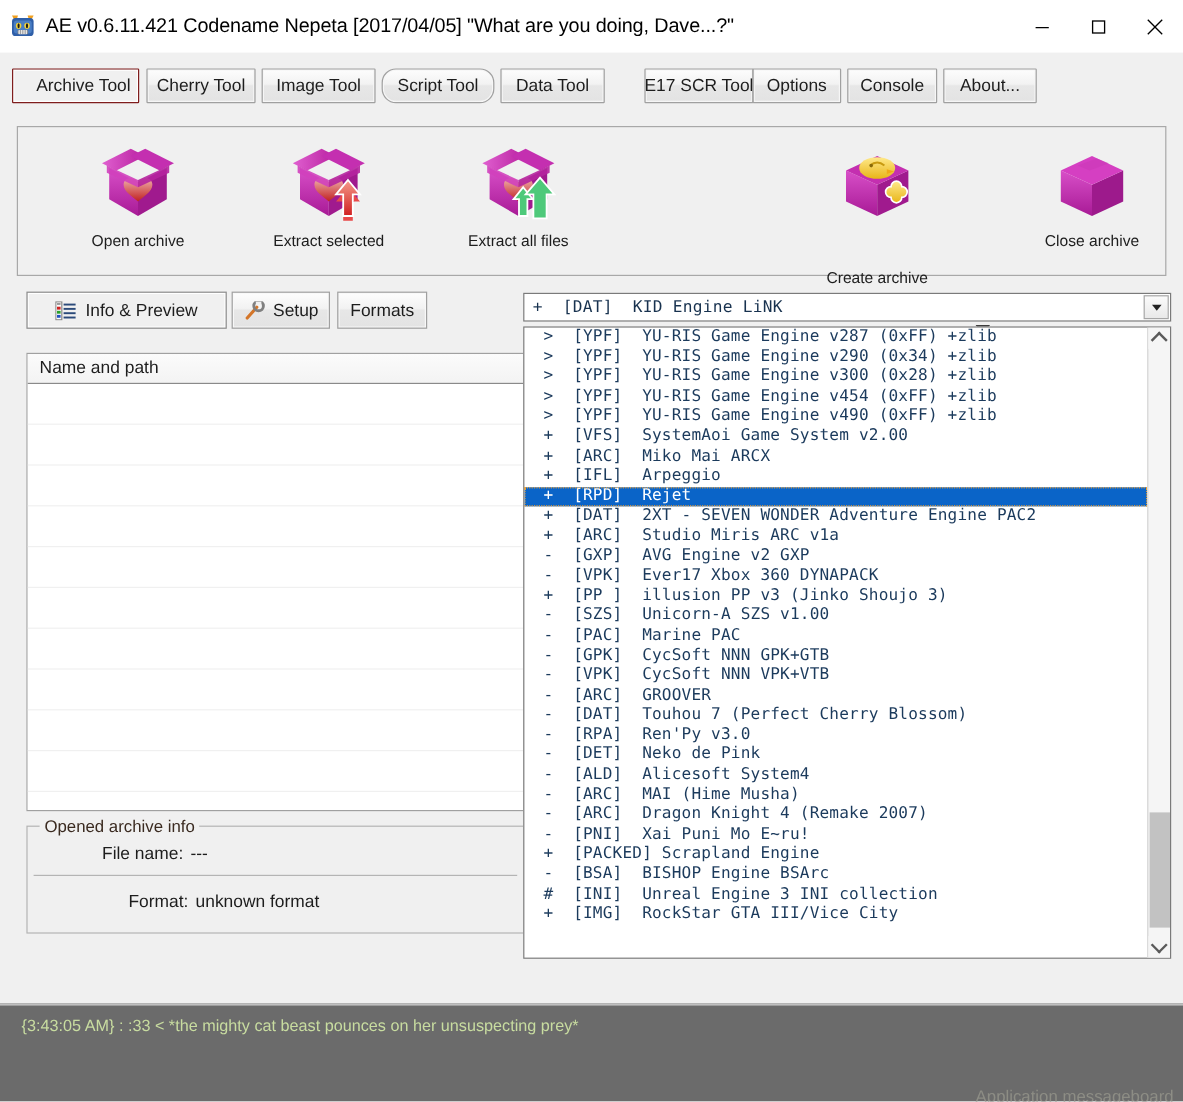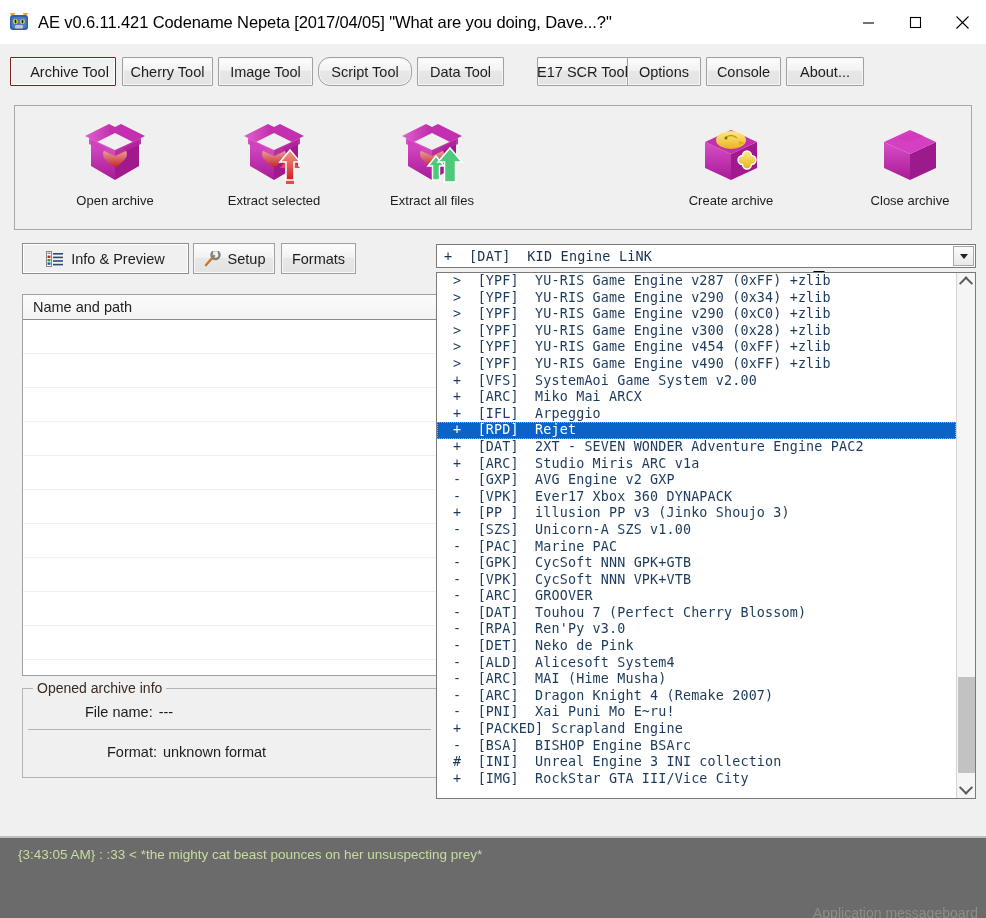"Create archive" div.tool { gap: none -> 31px }
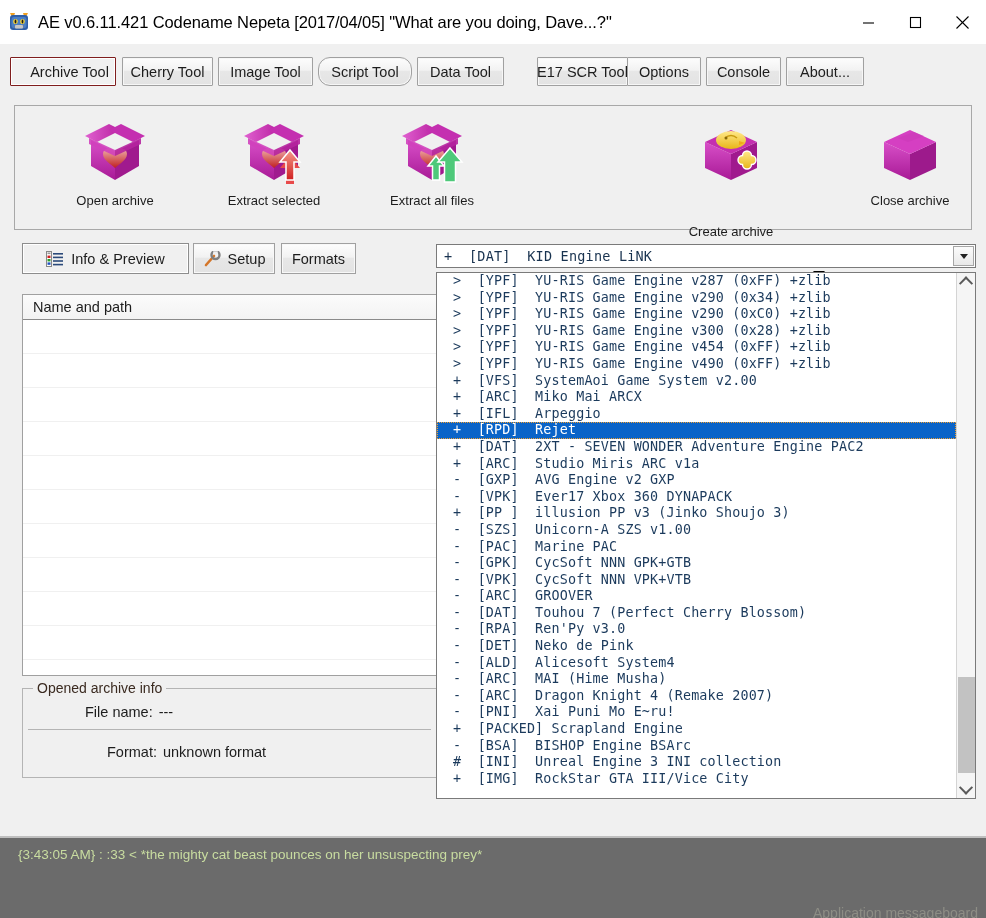"> [YPF] YU-RIS Game Engine v290 (0xC0)" div.fmt-row { html: <div>&gt; [YPF] YU-RIS Game Engine v290 (0xC0) +zlib</div> -> none }
